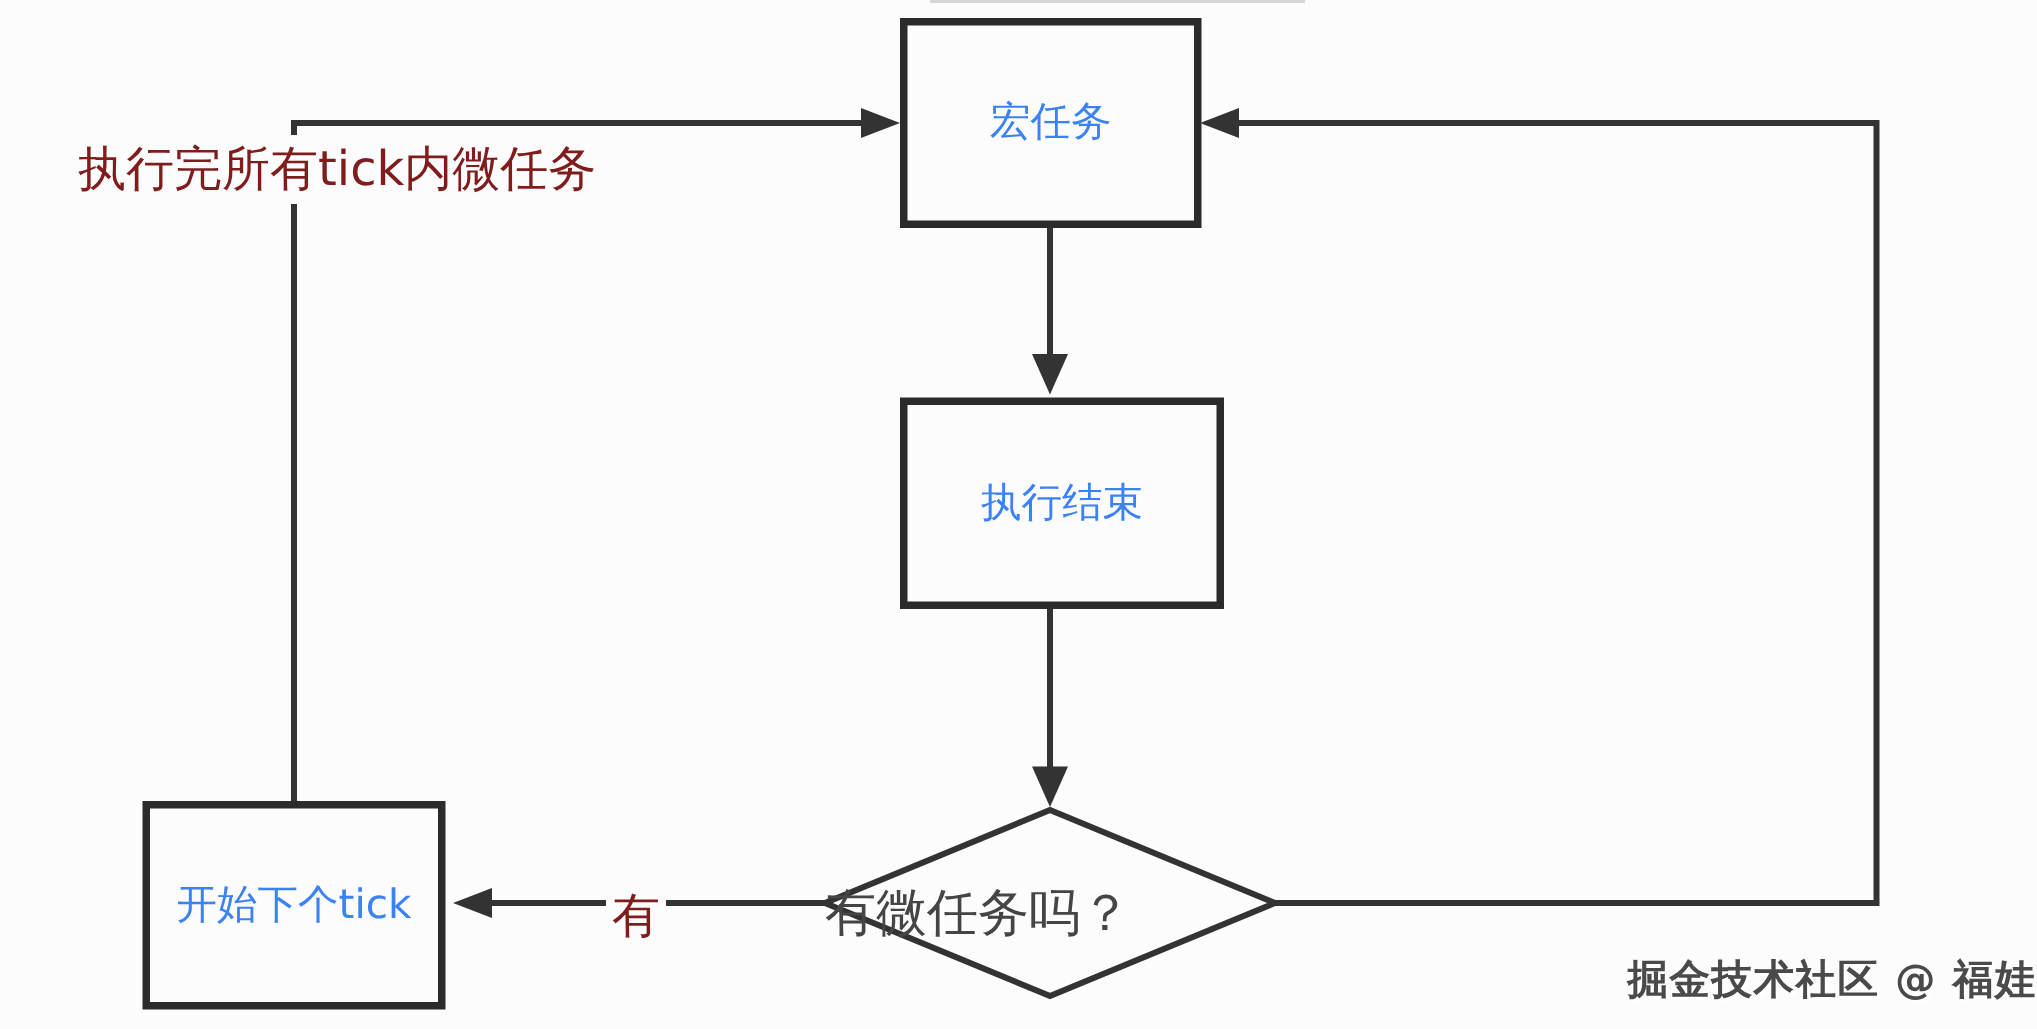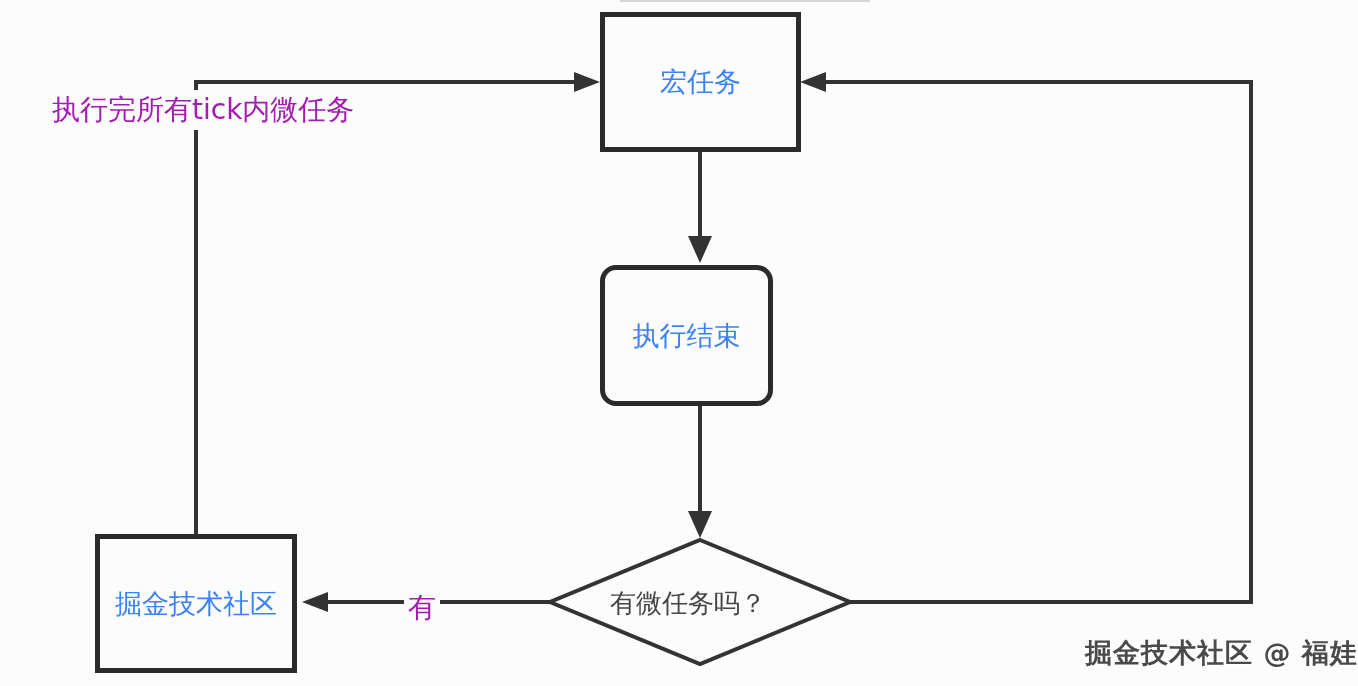"执行完所有tick内微任务" .edge-label { color: #a21caf -> #7f1d1d; font-size: 28px -> 32px }
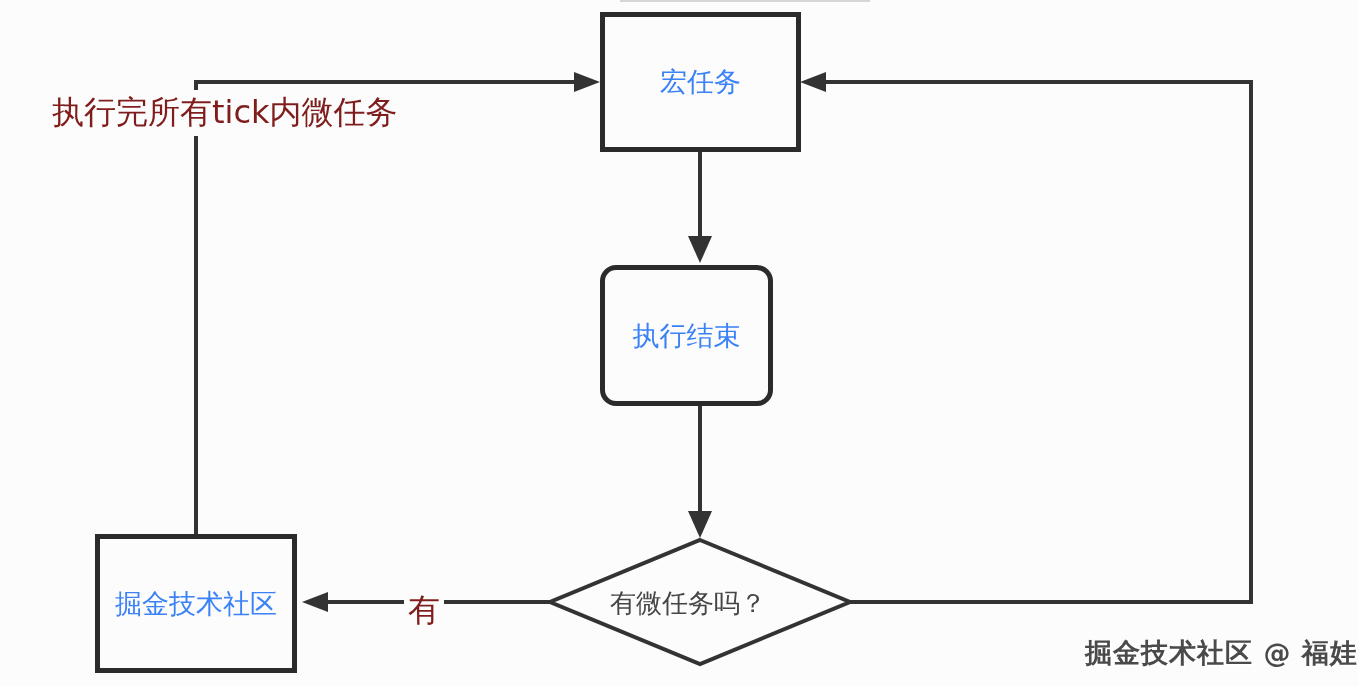"执行结束" #node-exec-end { border-radius: 16px -> none; width: 173px -> 216px }
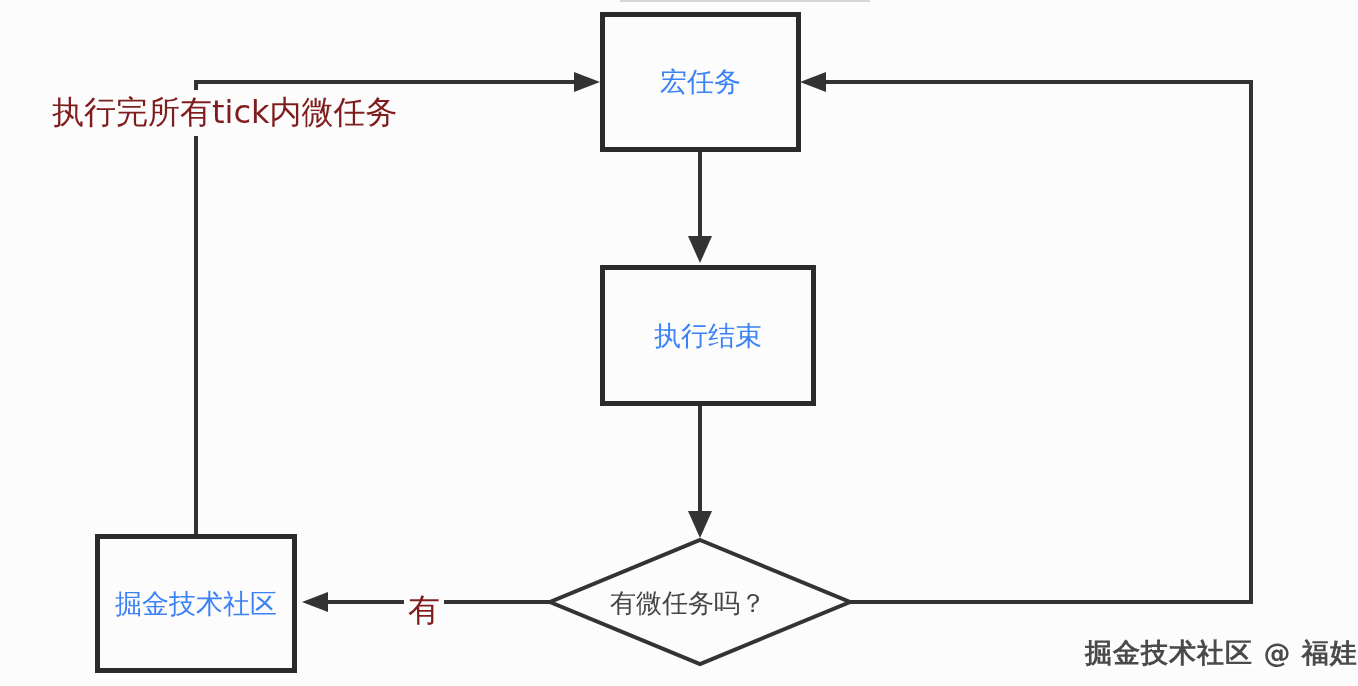"掘金技术社区" span { text: 掘金技术社区 -> 开始下个tick }
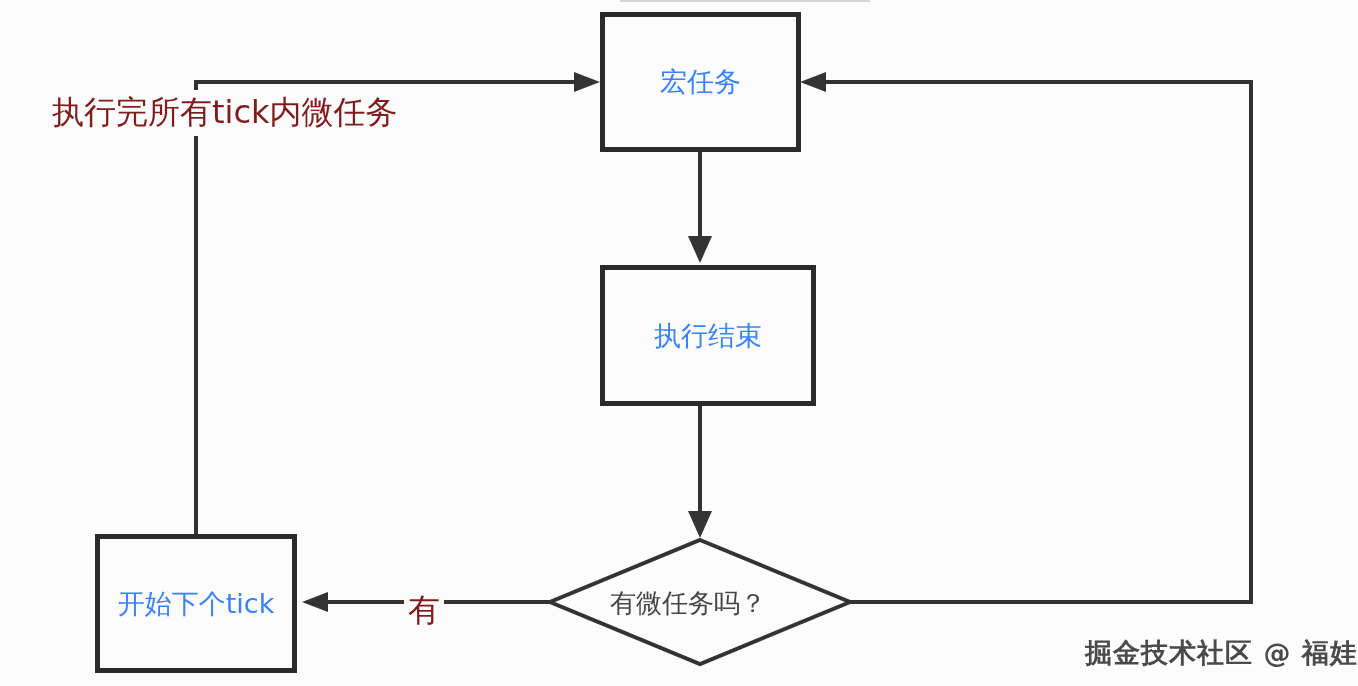"有微任务吗？" #label-diamond { font-size: 26px -> 34px; left: 538px -> 550px; text-align: center -> left }
